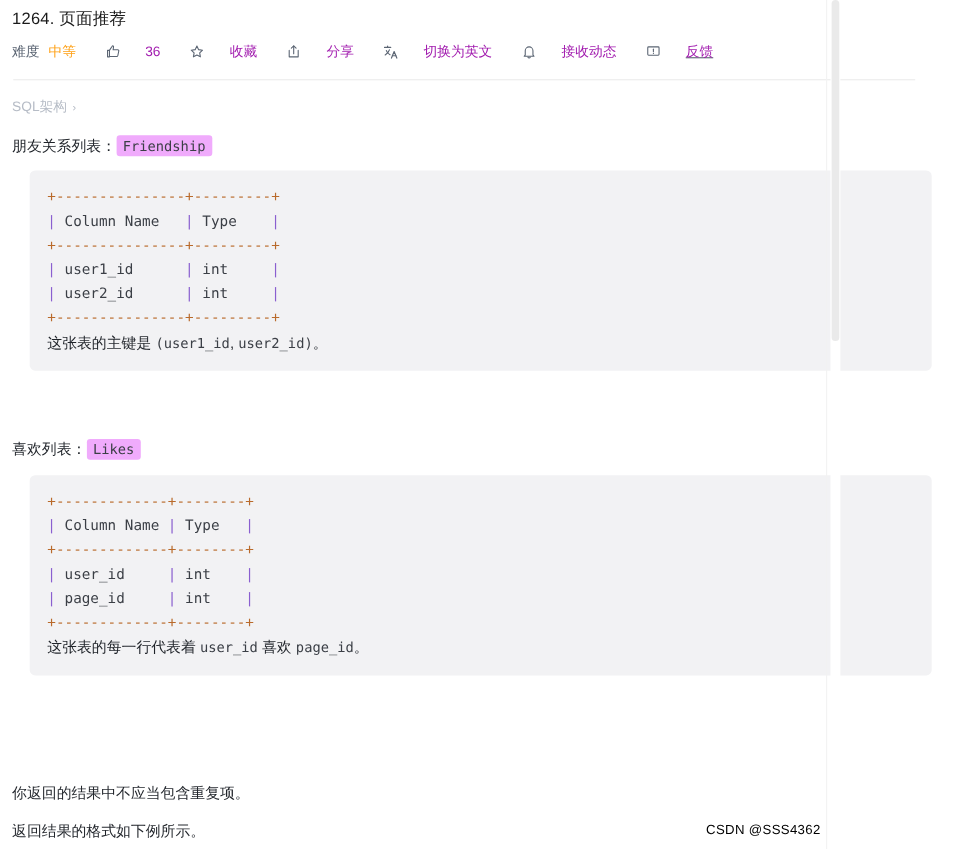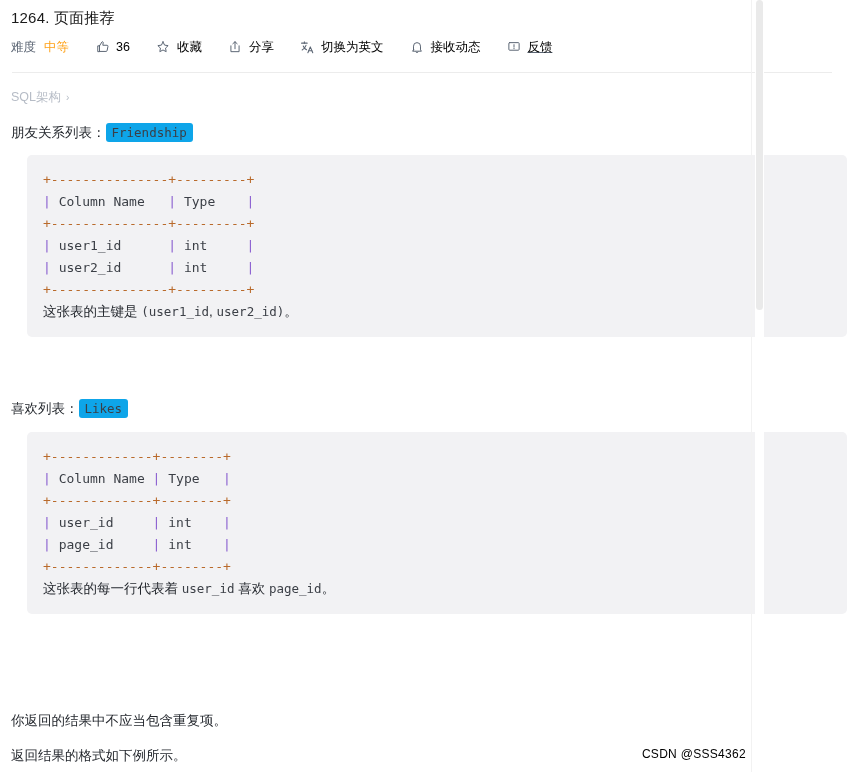"36" .meta-txt { color: #000000 -> #a21caf; margin-left: none -> 16px }
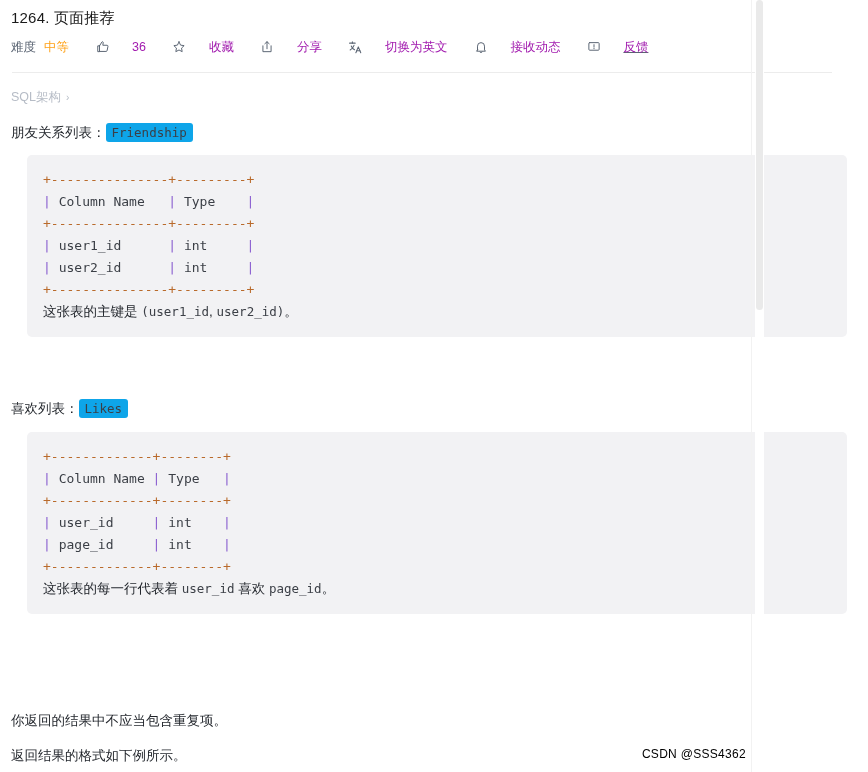"Friendship" code.inline { background: #0ea5e9 -> #f0abfc }
